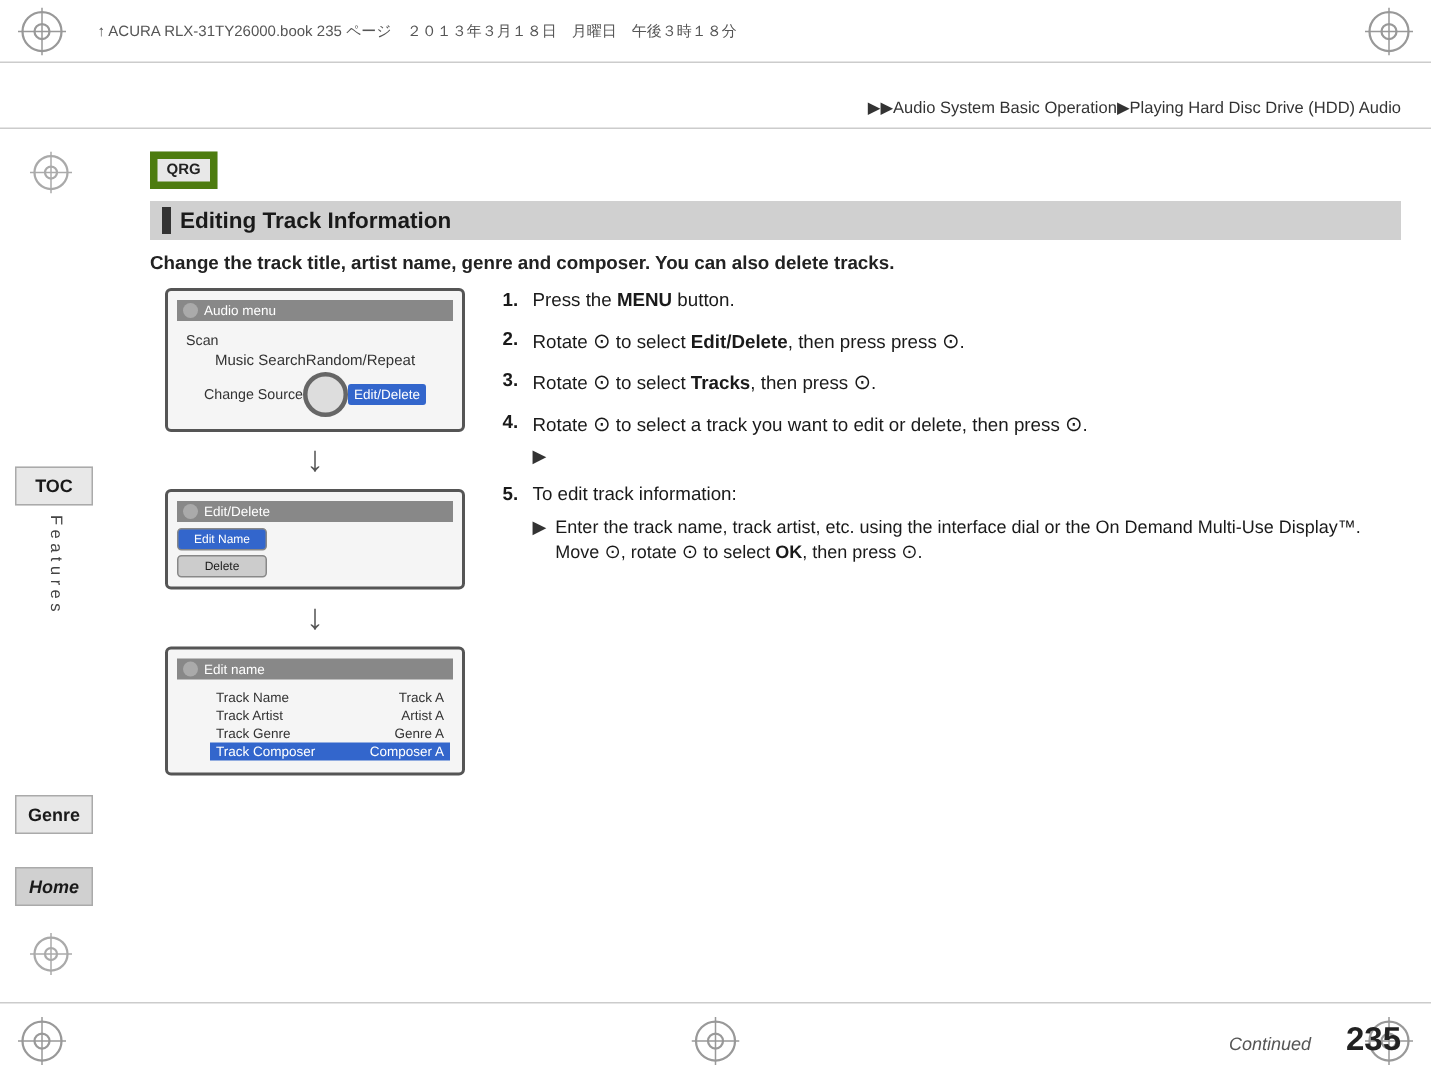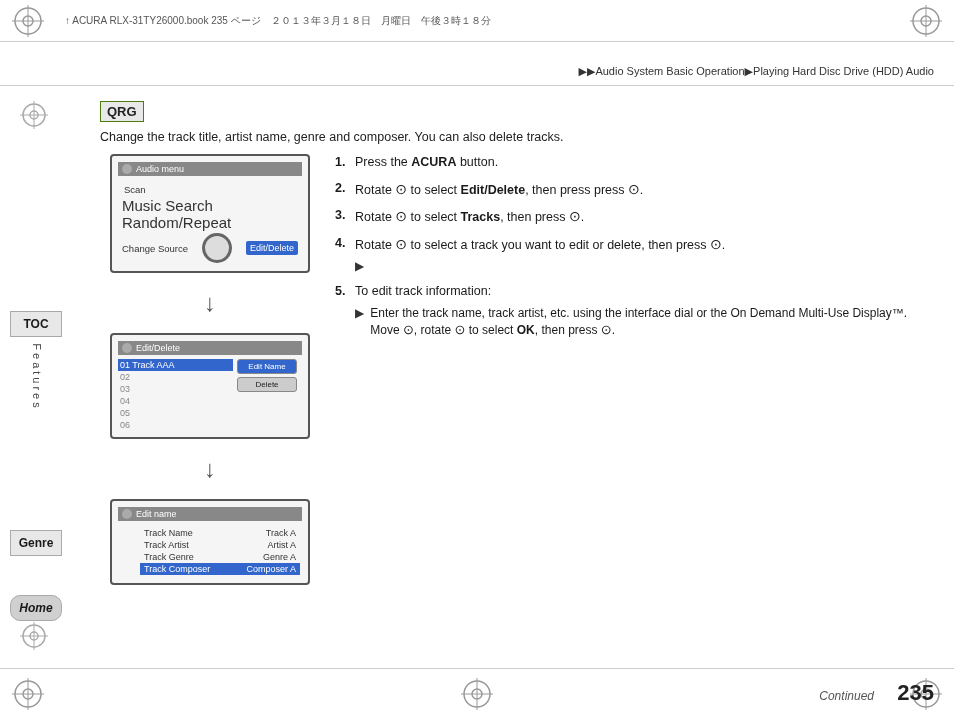"QRG" .qrg-badge { border: 1px solid #4d7c0f -> 5px solid #4d7c0f; font-size: 13px -> 10px }
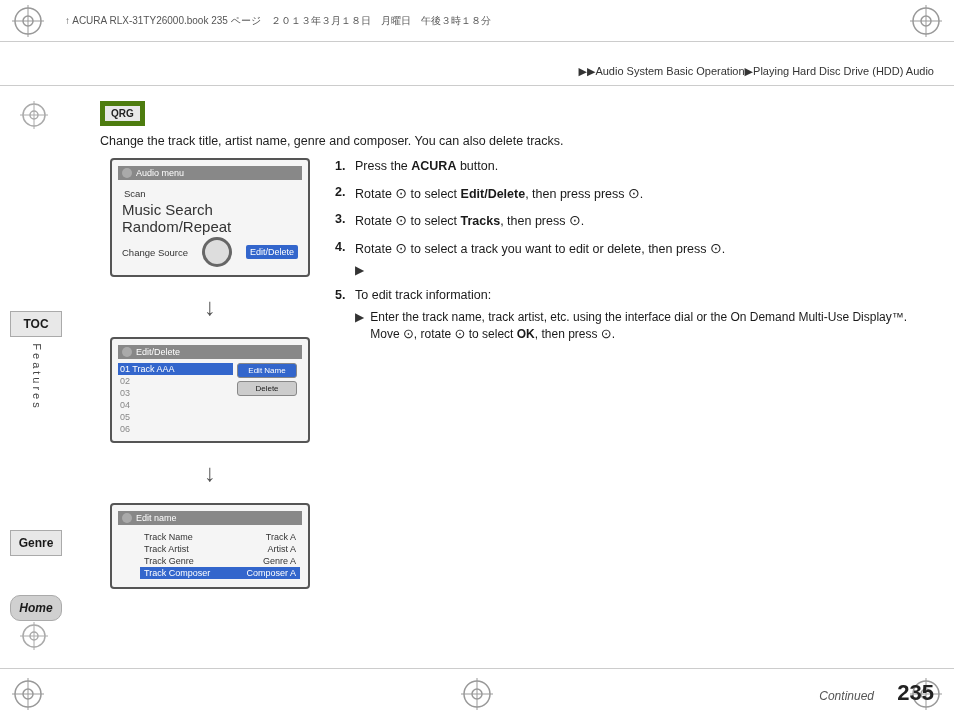"Editing Track Information" div.section-header { html: none -> <div> <span></span> <span>Editing Track Information</span> </div> }
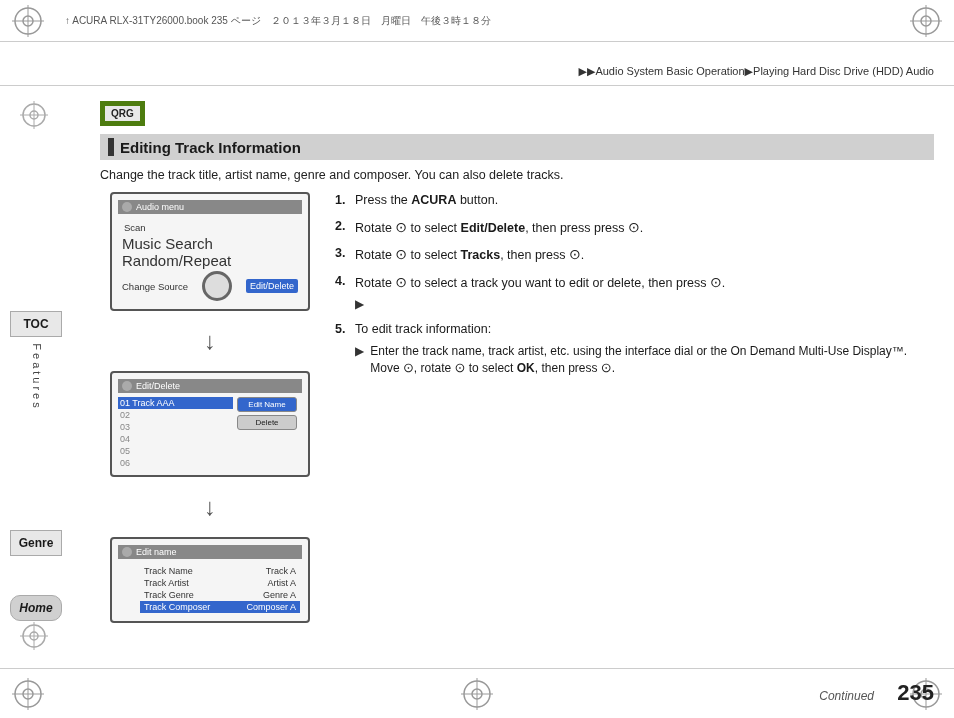"Change the track title, artist" .description { font-weight: none -> bold }
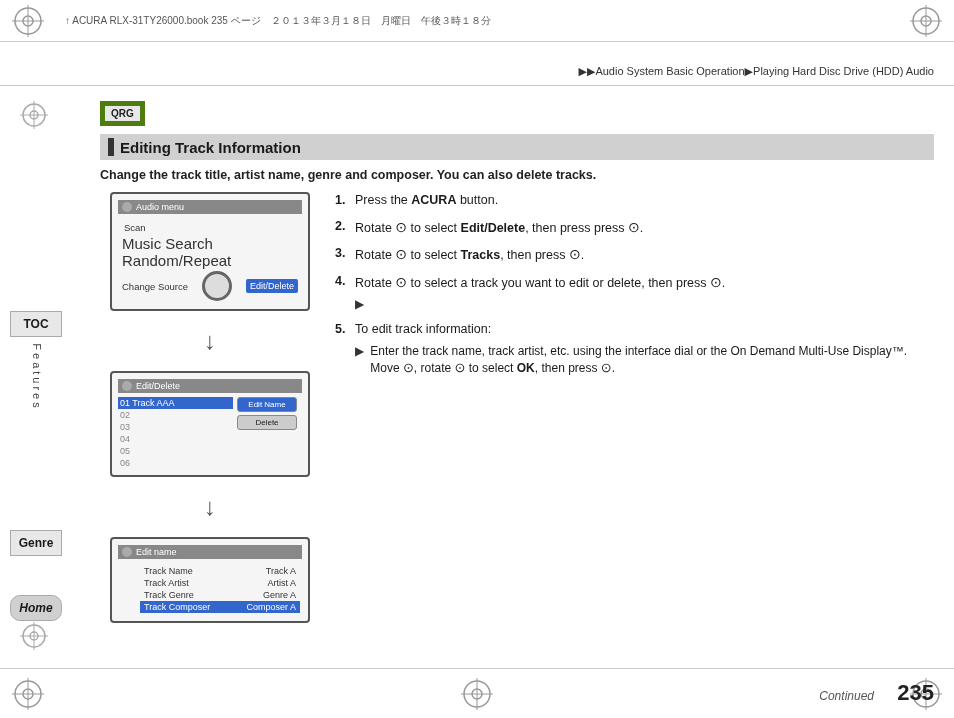"Audio menu" .screenshots-col { gap: 16px -> 5px }
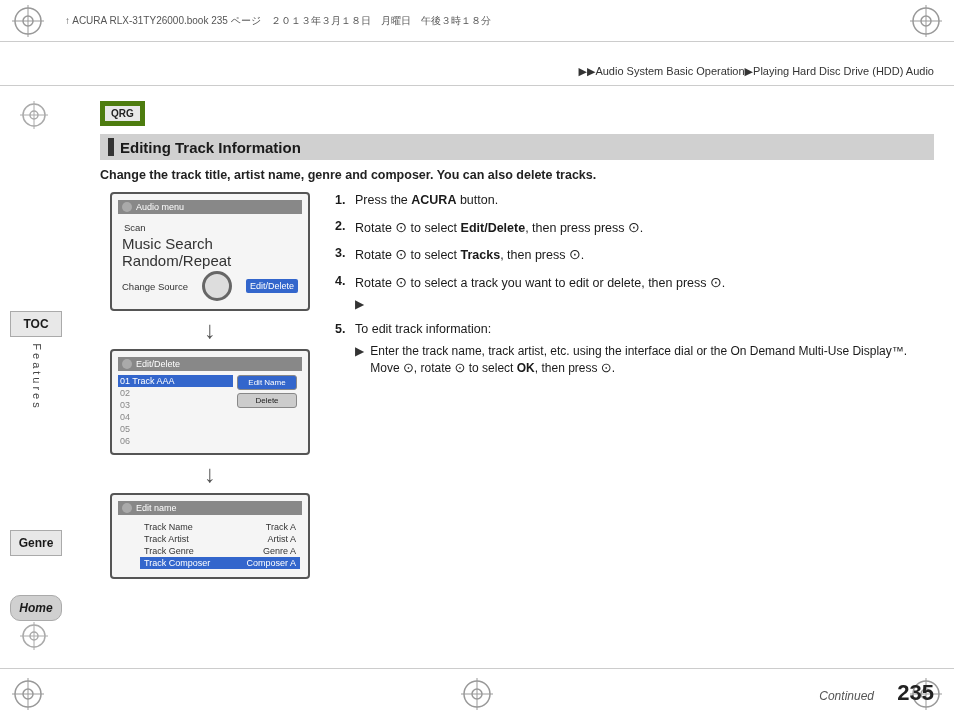"ACURA" strong { text: ACURA -> MENU }
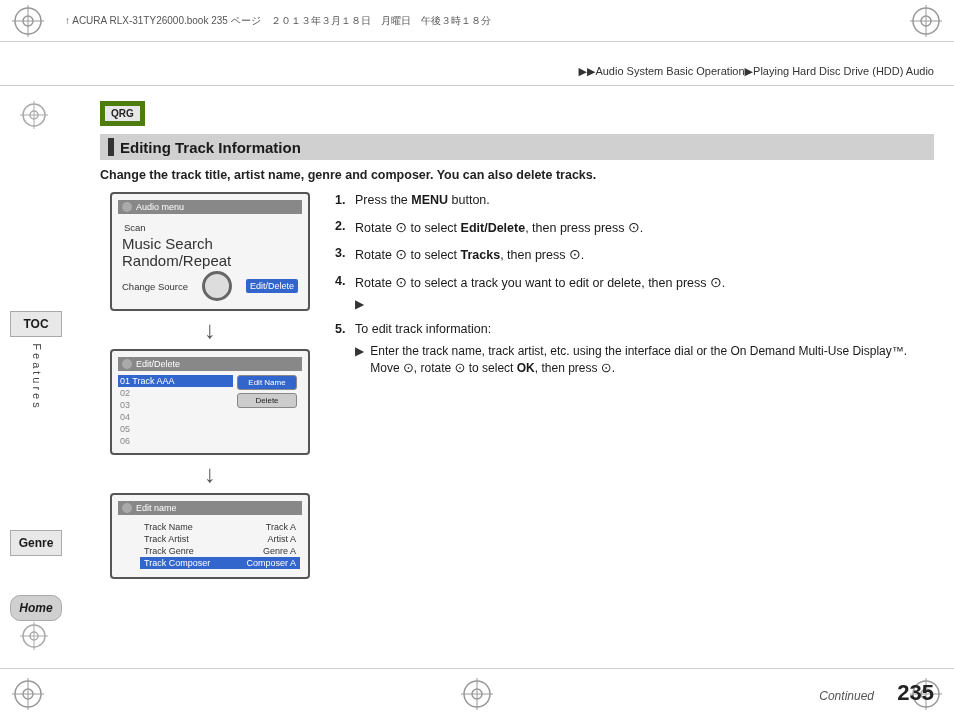"Music Search" div { flex-direction: column -> none; font-size: 15px -> 10px }
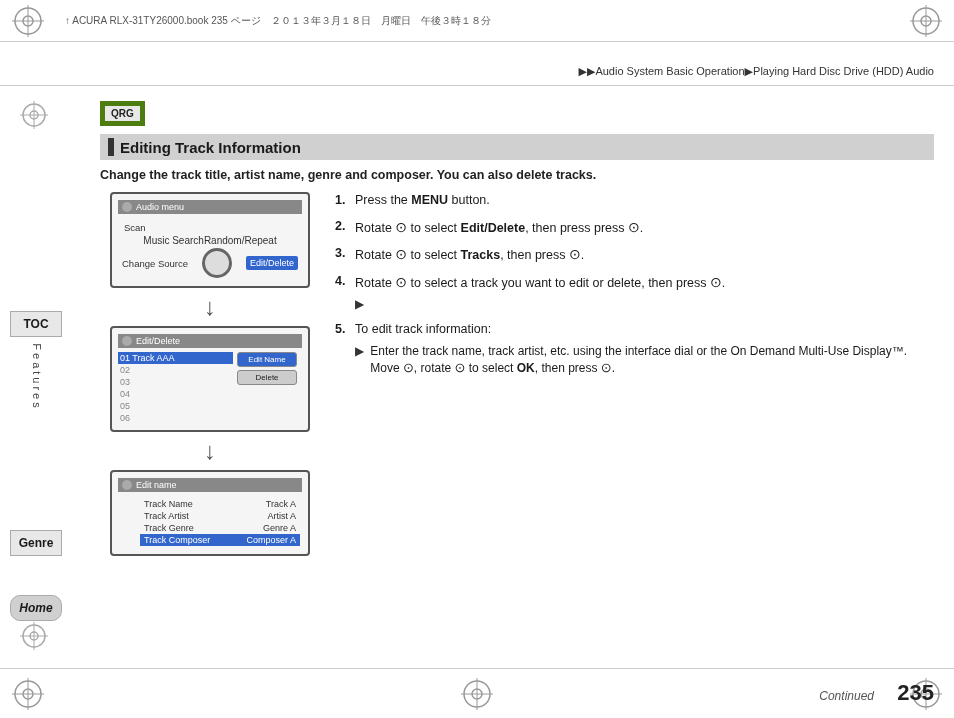"Change Source" div { justify-content: space-between -> center }
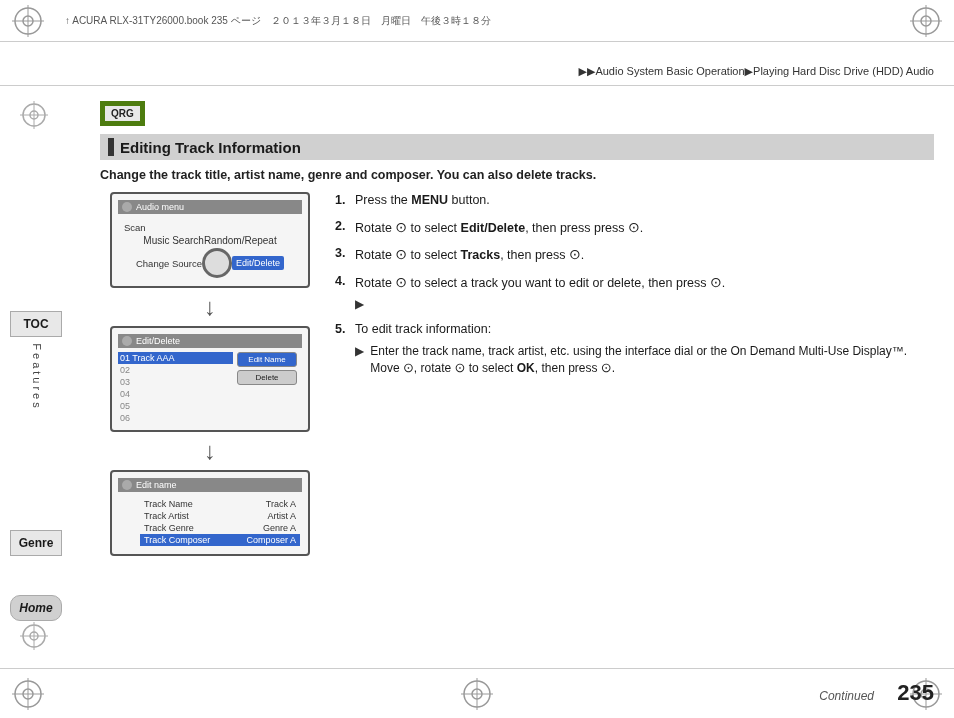"01 Track AAA" div.screen-left-list { html: <div> <div>01 Track AAA</div> <div>02</div> <div>03</div> <div>04</div> <div>05</div> <div>06</div> </div> -> none }
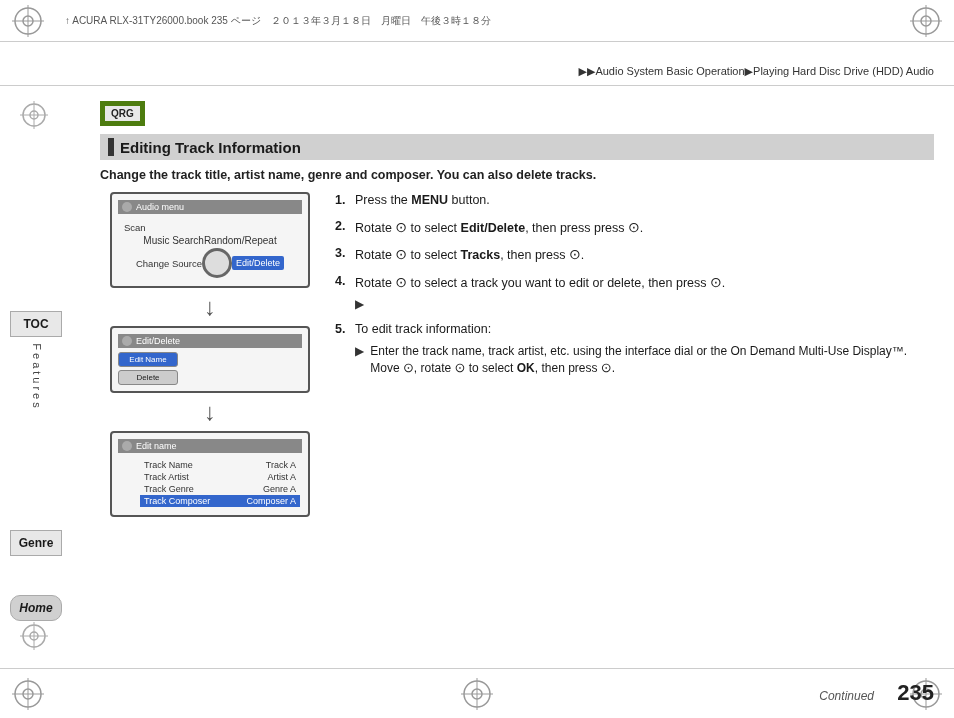"Home" .sidebar-home-tab { border-radius: 10px -> none; bottom: 45px -> 62px }
